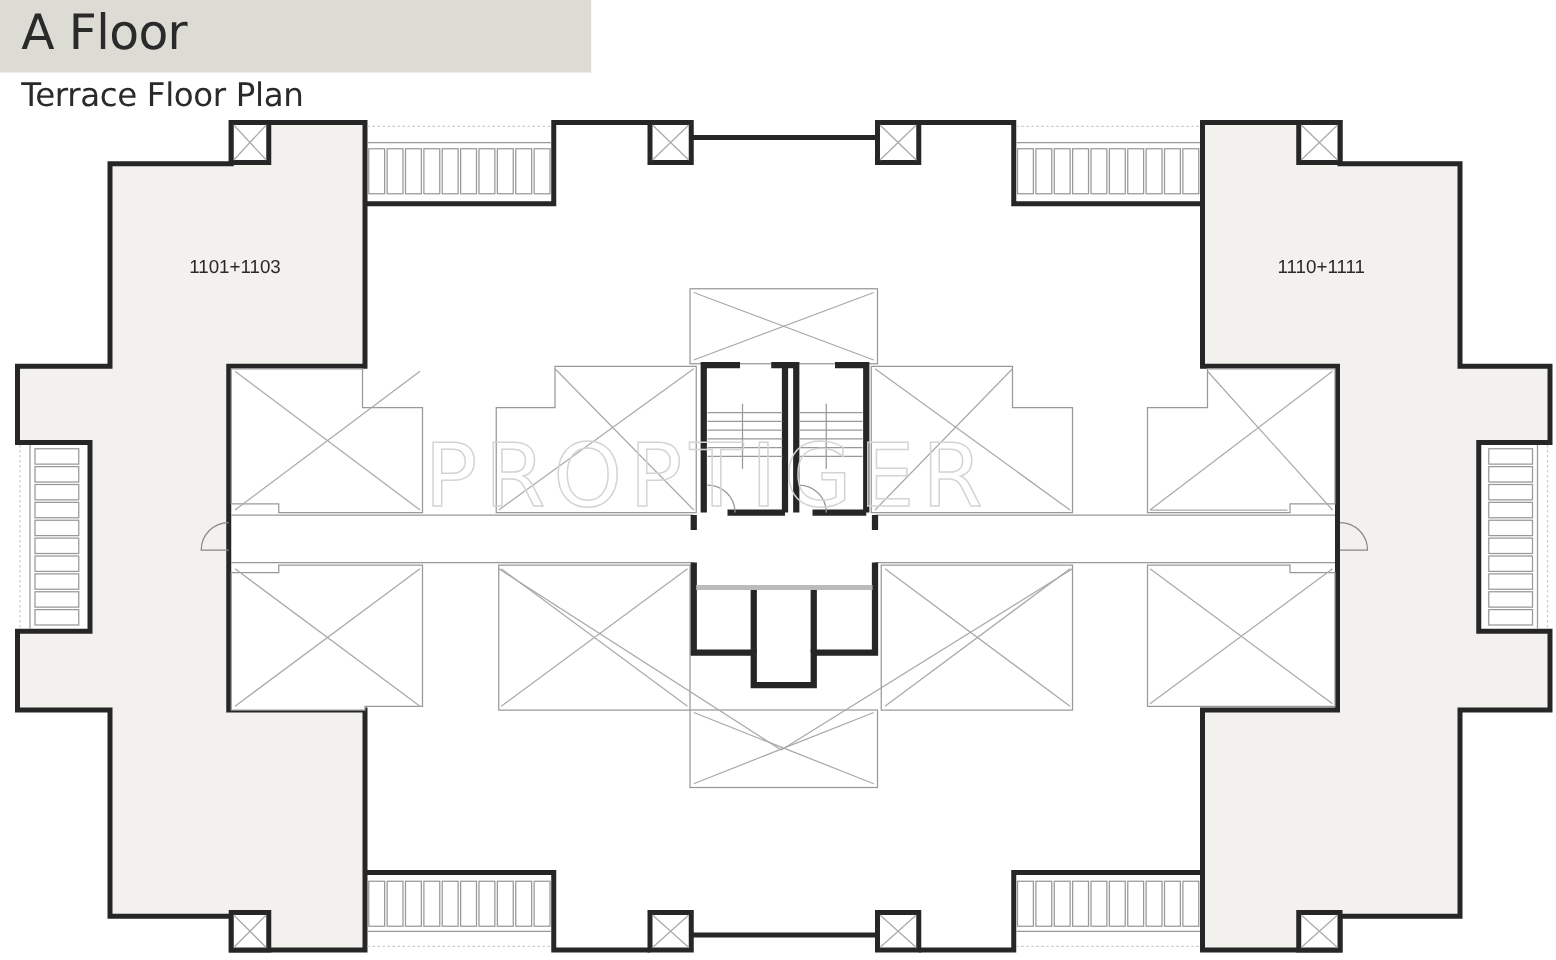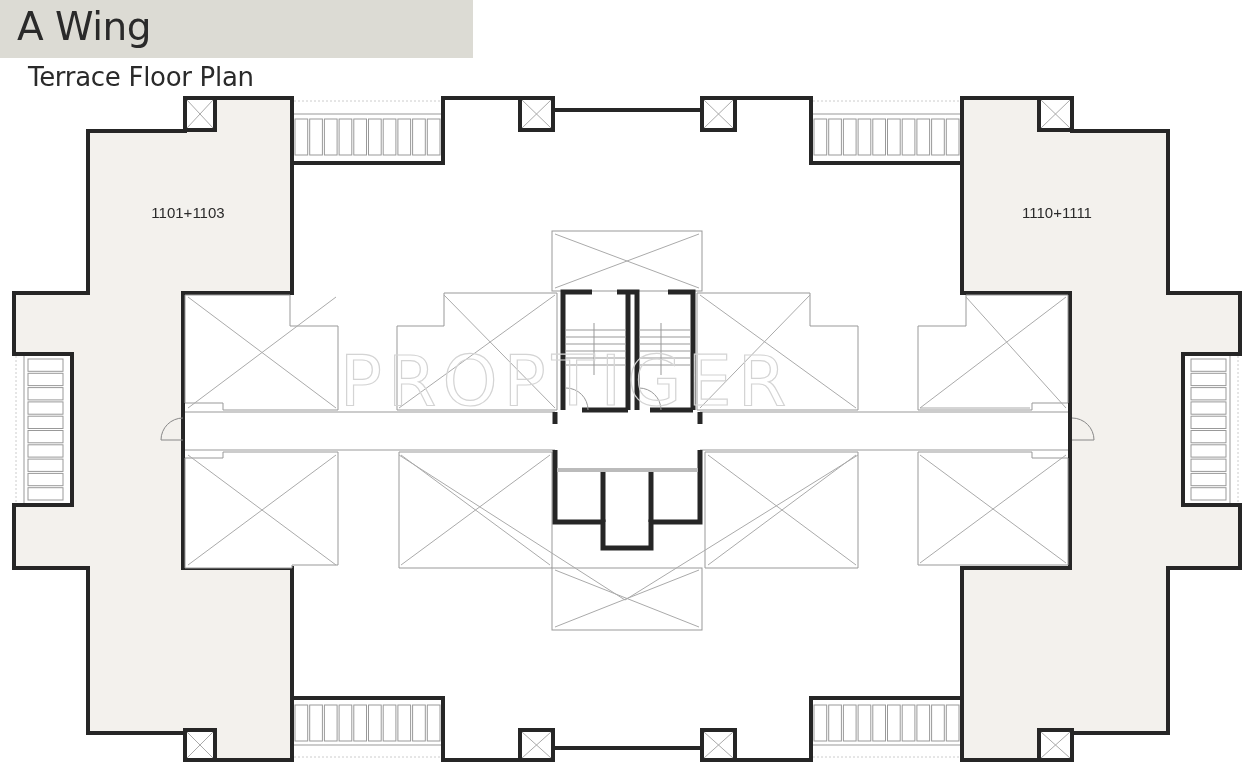"A Wing" div.title { text: Wing -> Floor }
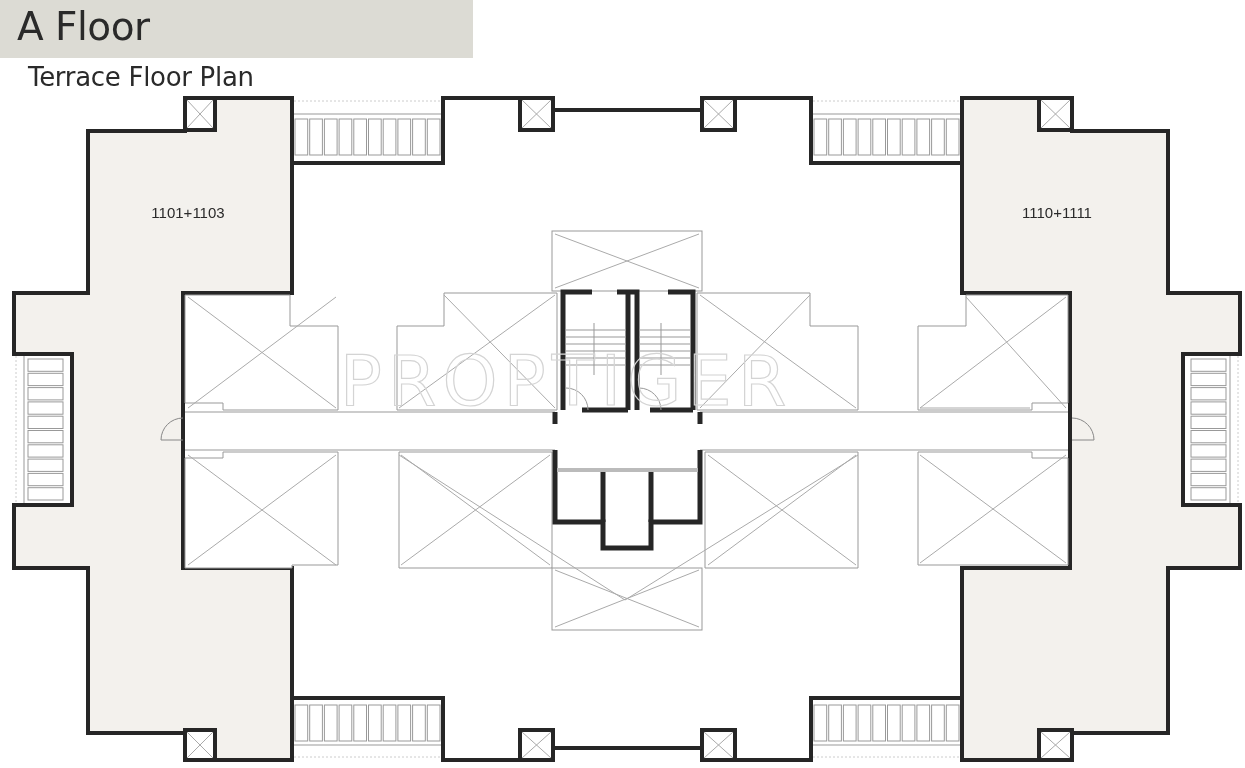"Terrace Floor Plan" .subtitle { left: 28px -> 17px }
